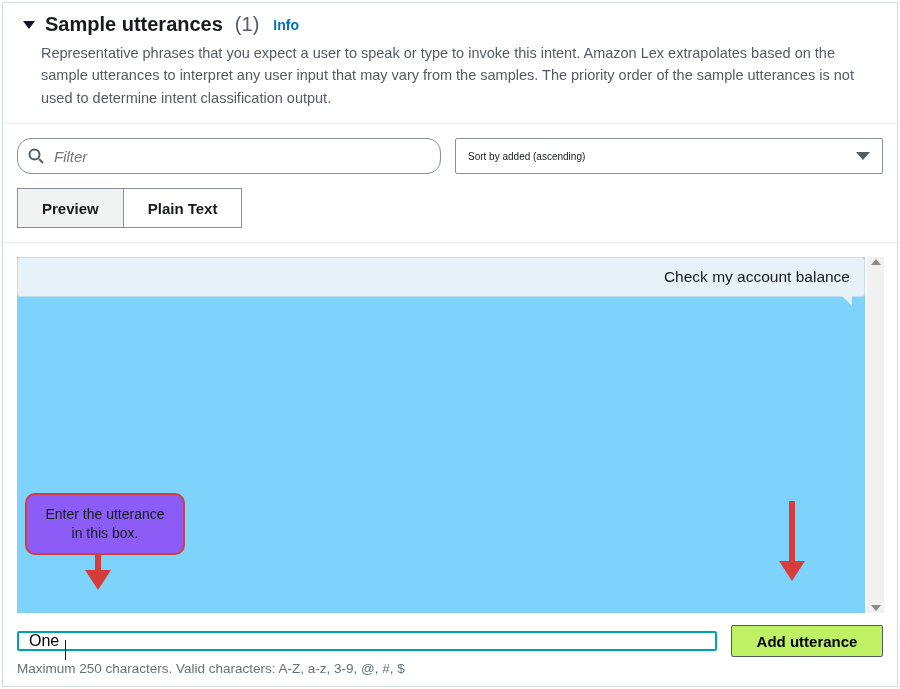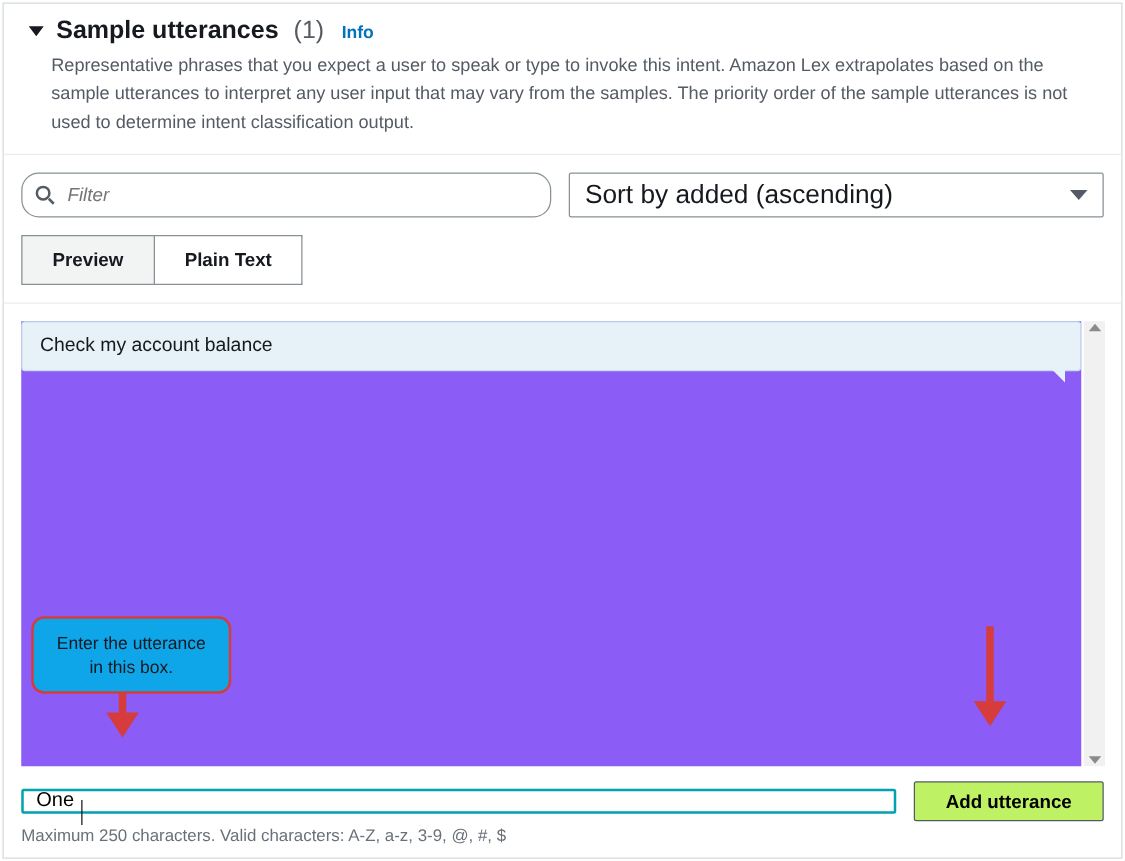"Sort by added (ascending)" .sort-select { font-size: 21px -> 10px }
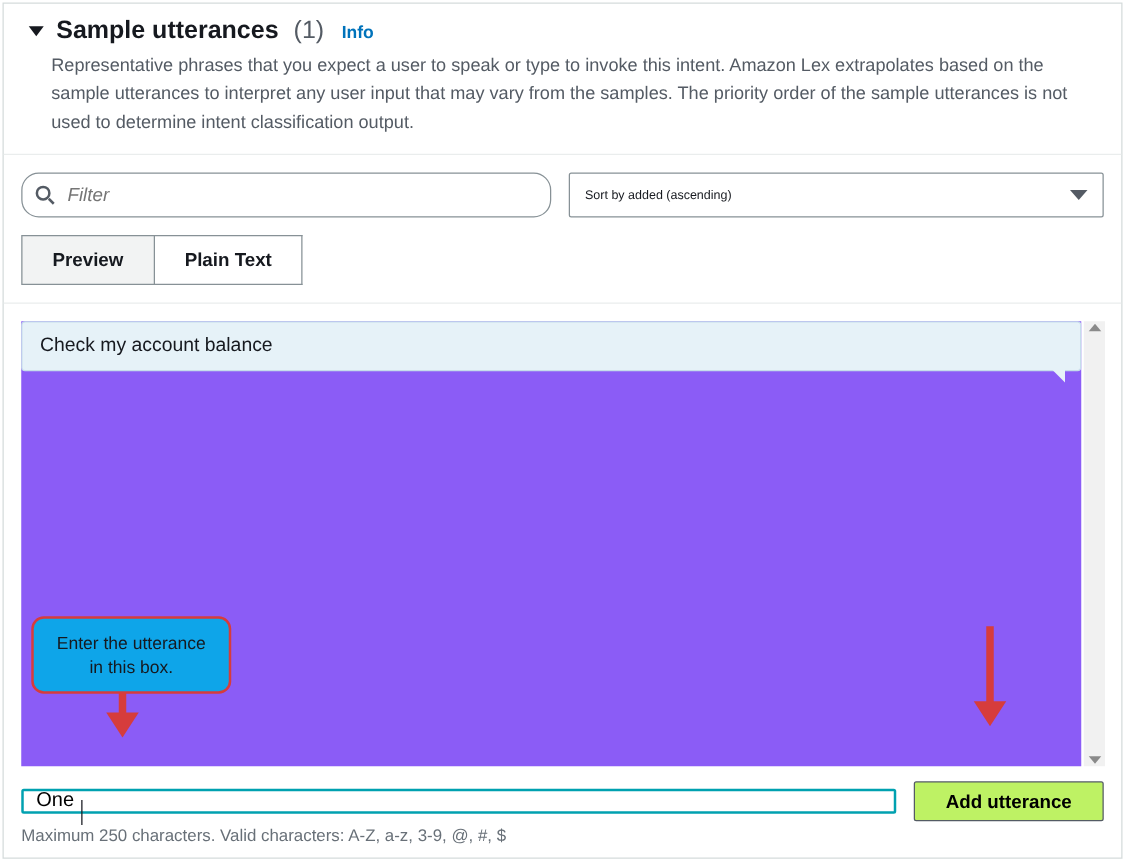"Check my account balance" .scroll-region { background: #8b5cf6 -> #7dd3fc; text-align: none -> right }
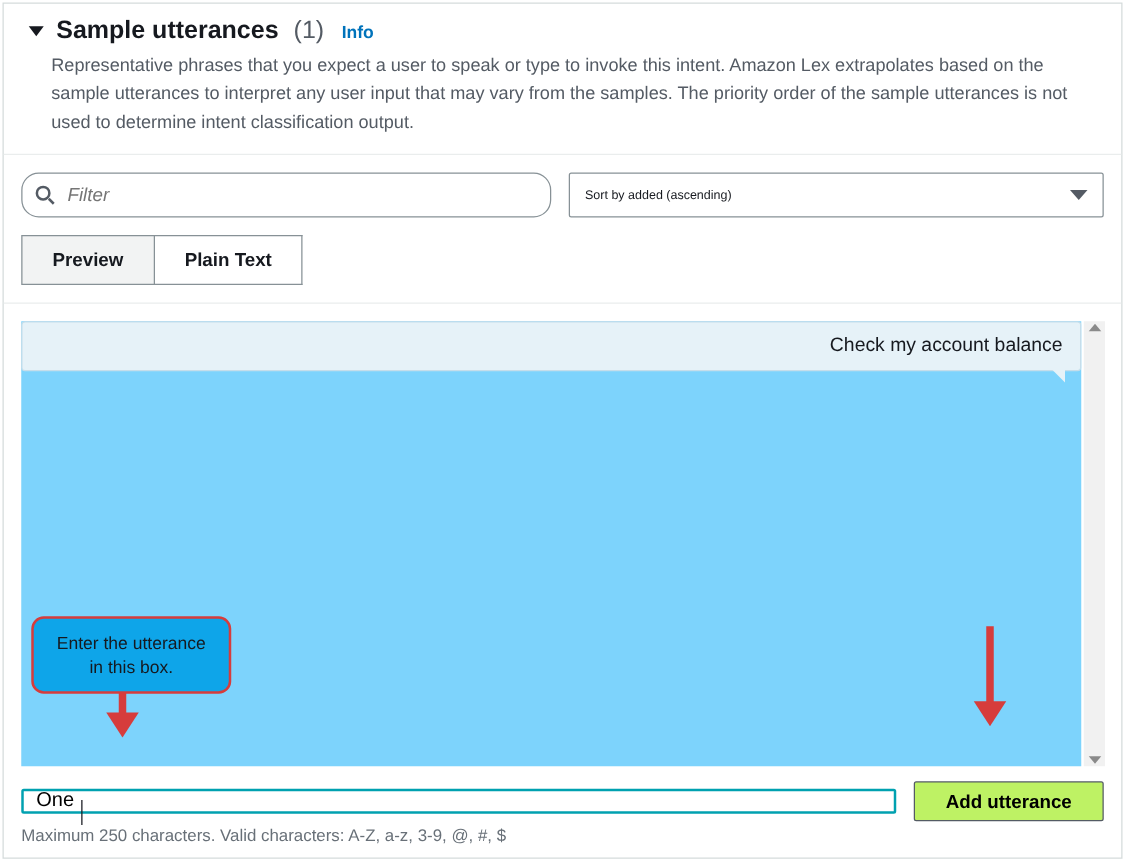"Enter the utterance in this" .callout { background: #0ea5e9 -> #8b5cf6 }
